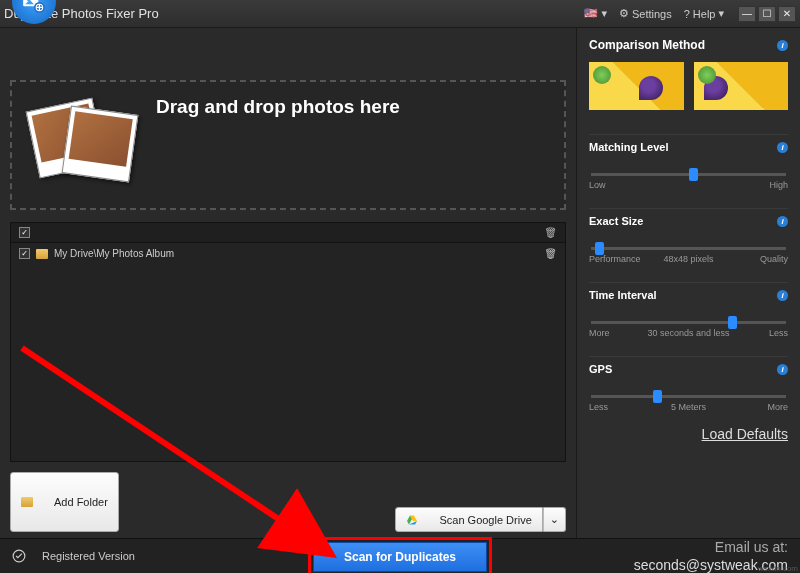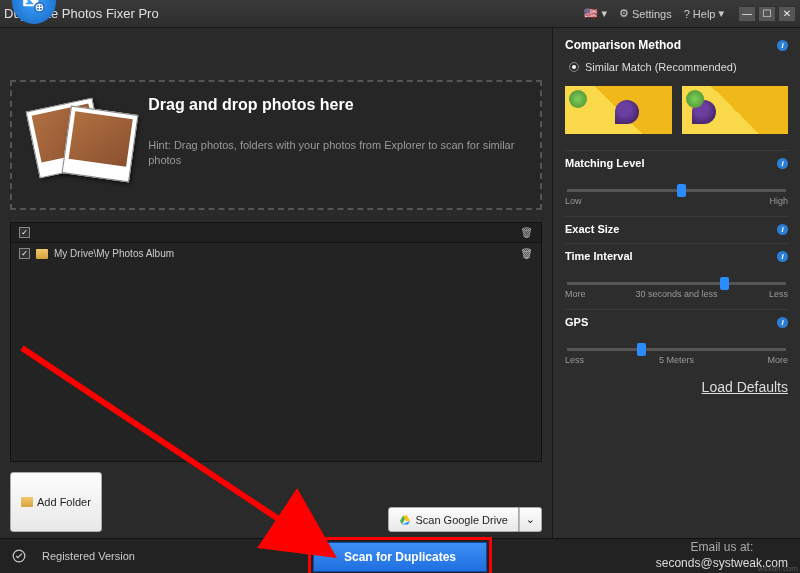"Comparison Method" .right { width: 248px -> 224px }
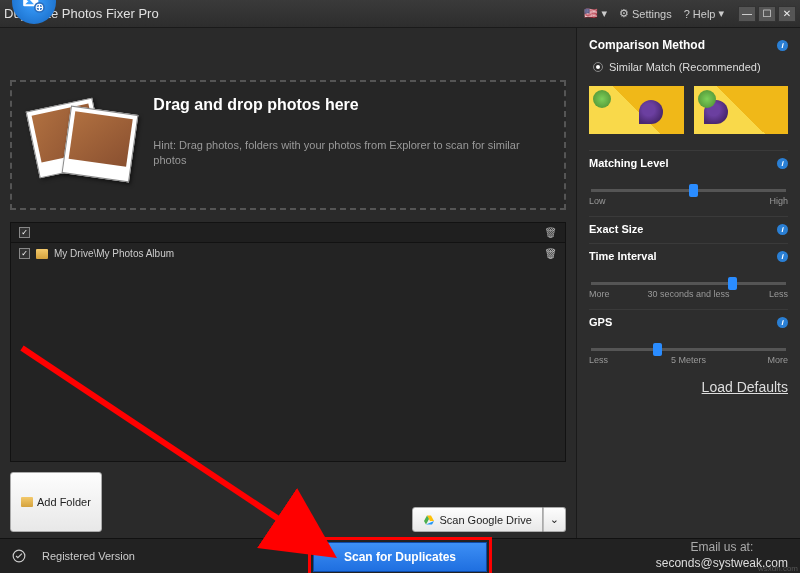"Similar Match (Recommended)" div.radio-row { html: <div> <span></span> <span>Similar Match (Recommended)</span> </div> -> none }
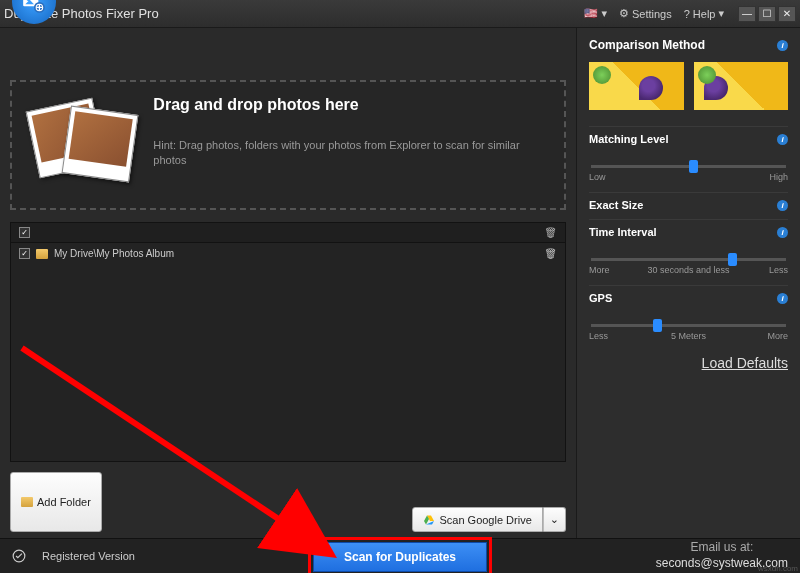"Drag and drop photos here" .dz-text h3 { font-size: 16px -> 19px; margin-bottom: 24px -> 8px }
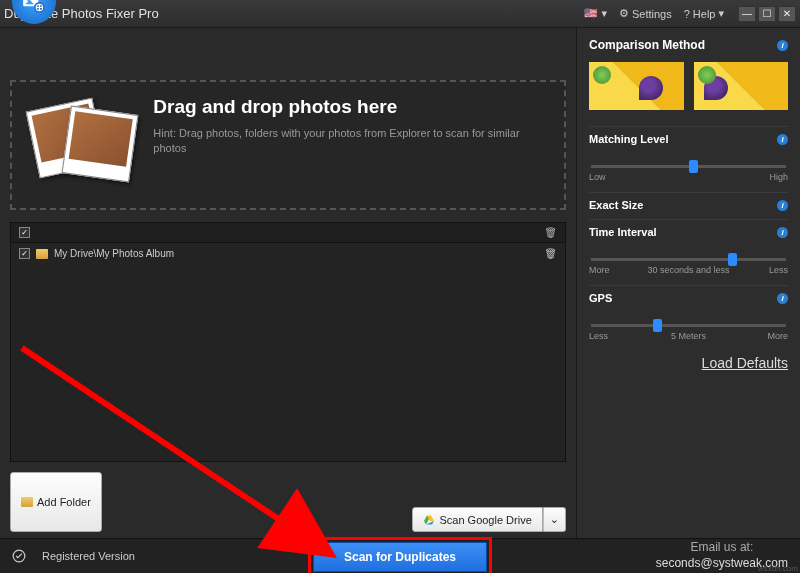"Hint: Drag photos, folders with" p { html: <p>Hint: Drag photos, folders with your photos from Explorer to scan for similar photos</p> -> none }
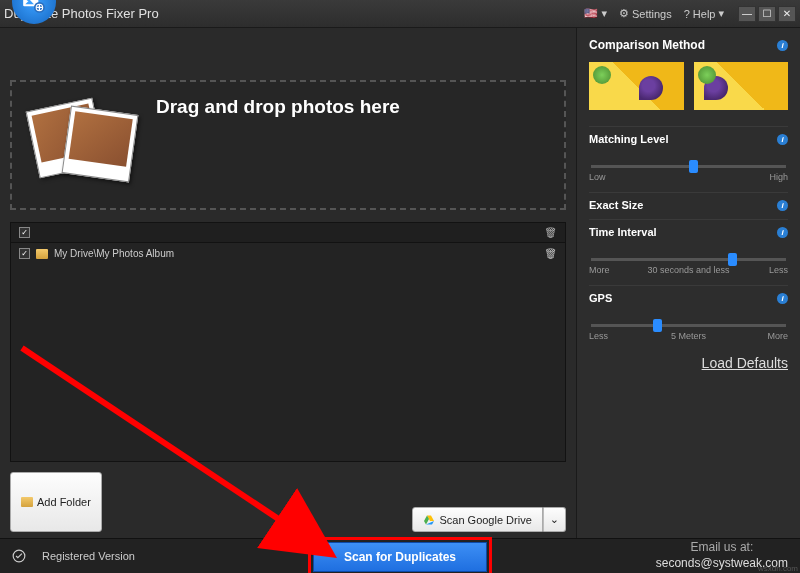"Matching Level" .subhead { margin-top: 2px -> 10px }
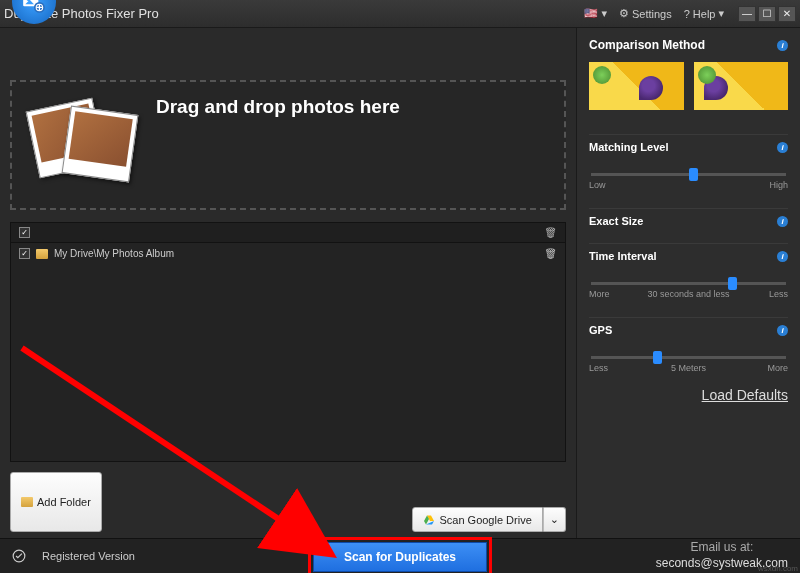"Performance" div.slider-wrap { html: none -> <div> <div> <div></div> </div> <div> <span>Performance</span> <span>48x48 pixels</span> <span>Quality</span> </div> </div> }
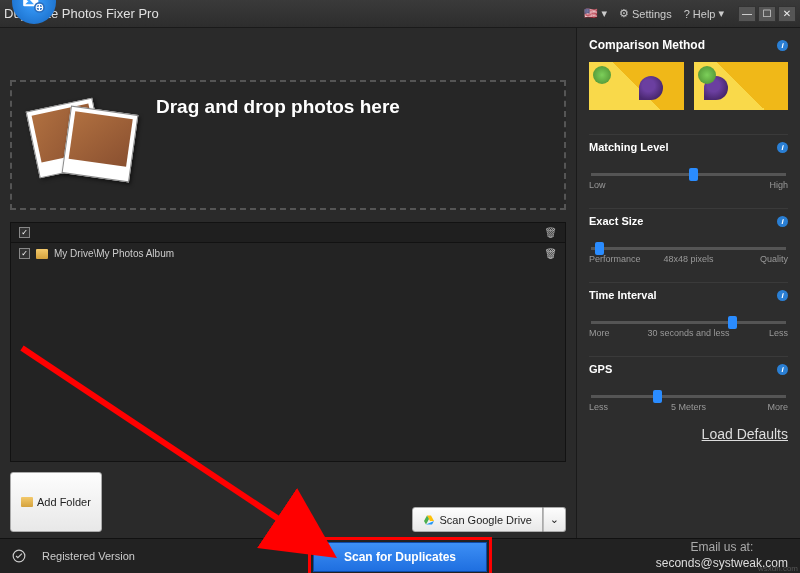"Add Folder" .btn-white { gap: 4px -> 21px }
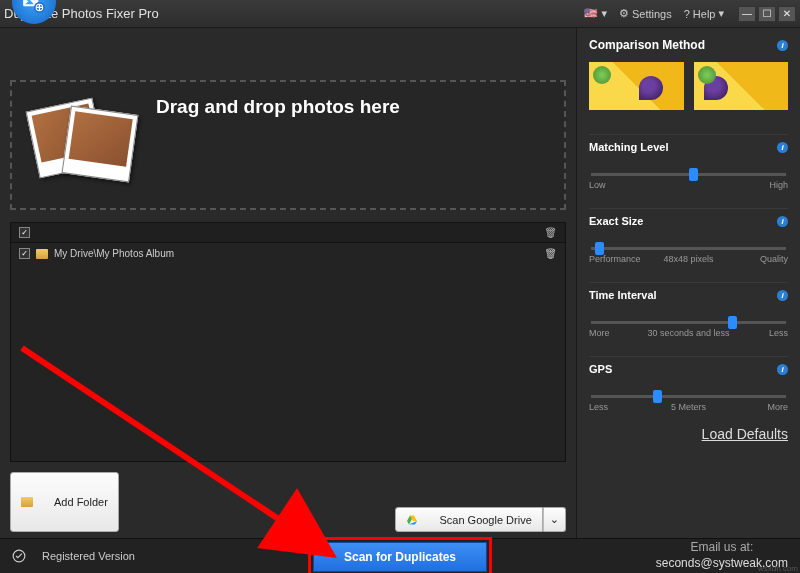"Email us at:" .mail { font-size: 12px -> 14px; text-align: center -> right }
